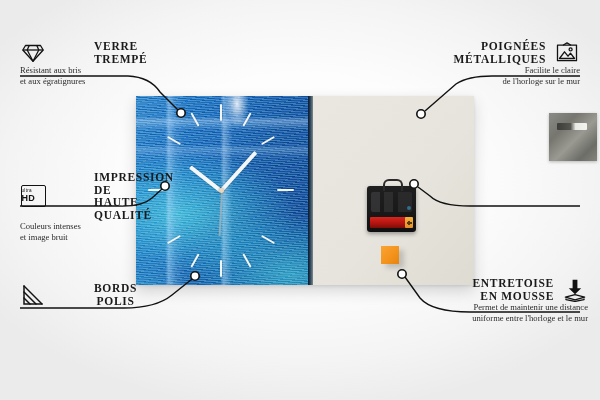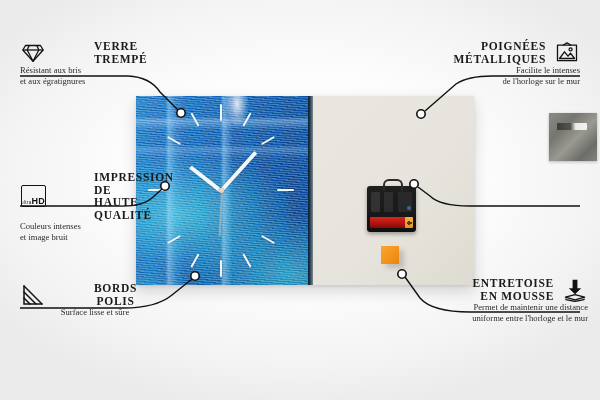"Facilite le intenses" div.co-desc { text: intenses -> claire }
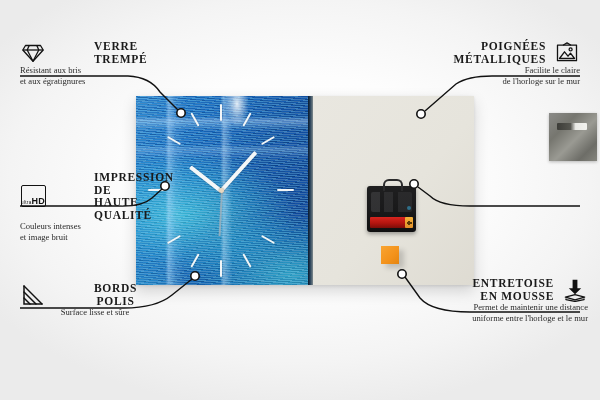"HD" .hd-box { align-items: flex-end -> flex-start; flex-direction: row -> column }
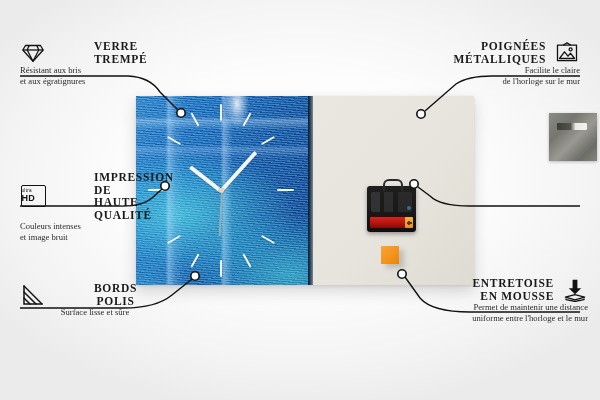"Surface lisse et sûre" div.co-desc { html: <div>Surface lisse et sûre</div> -> none }
